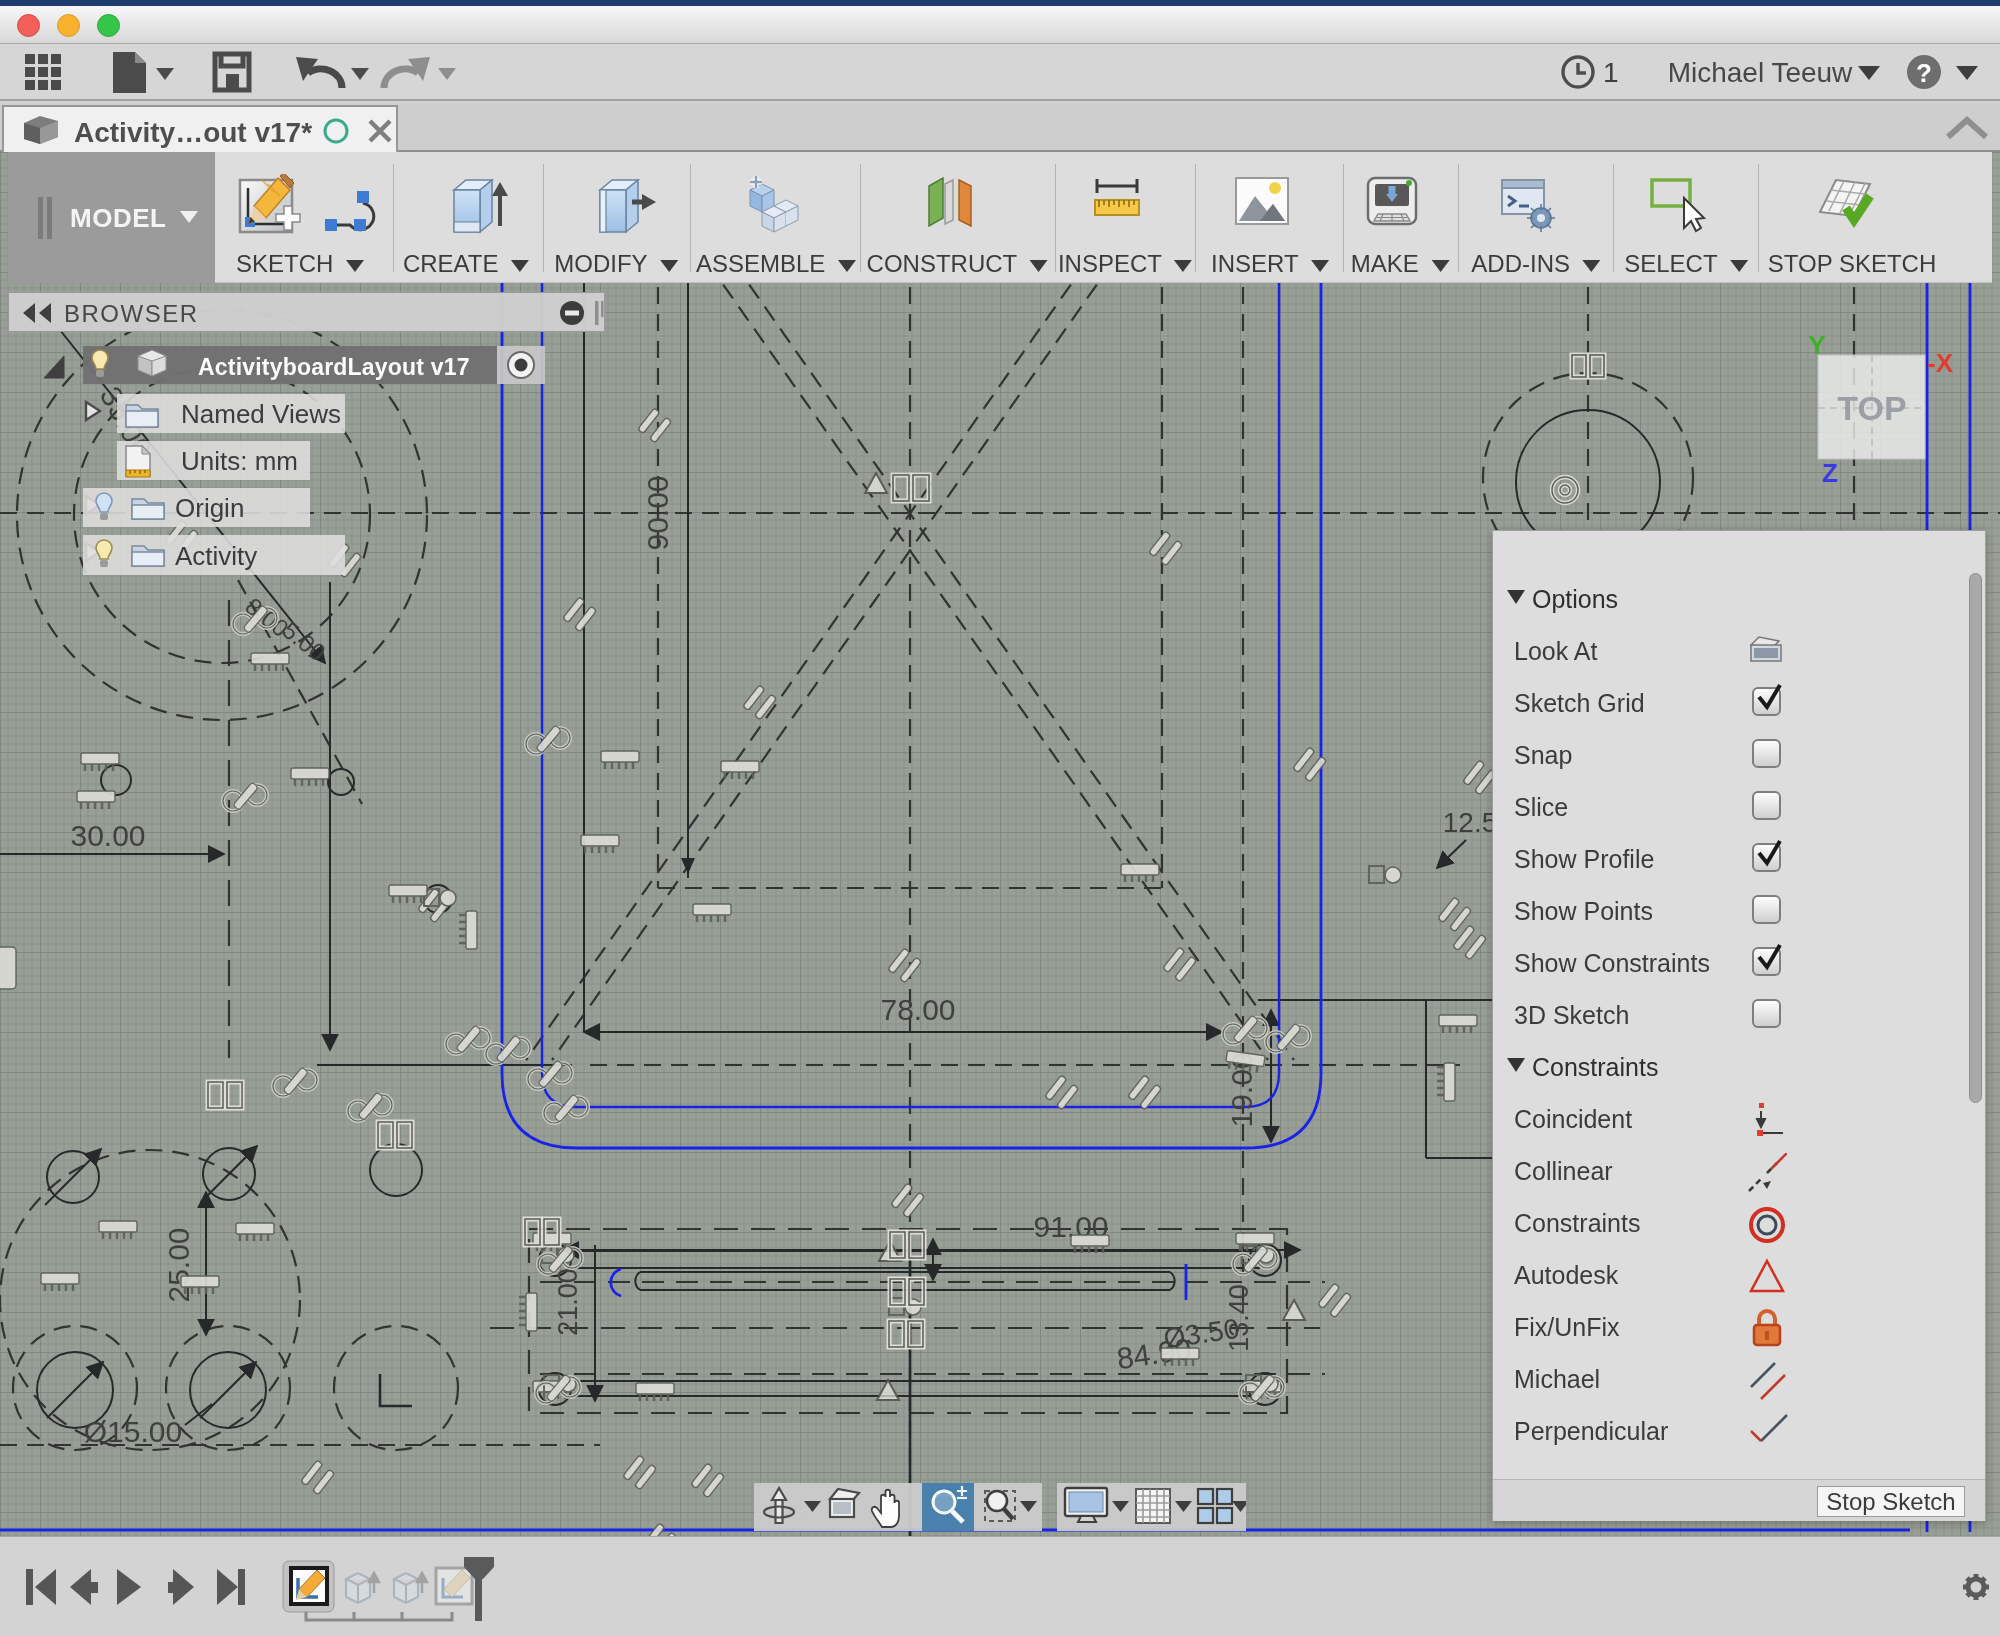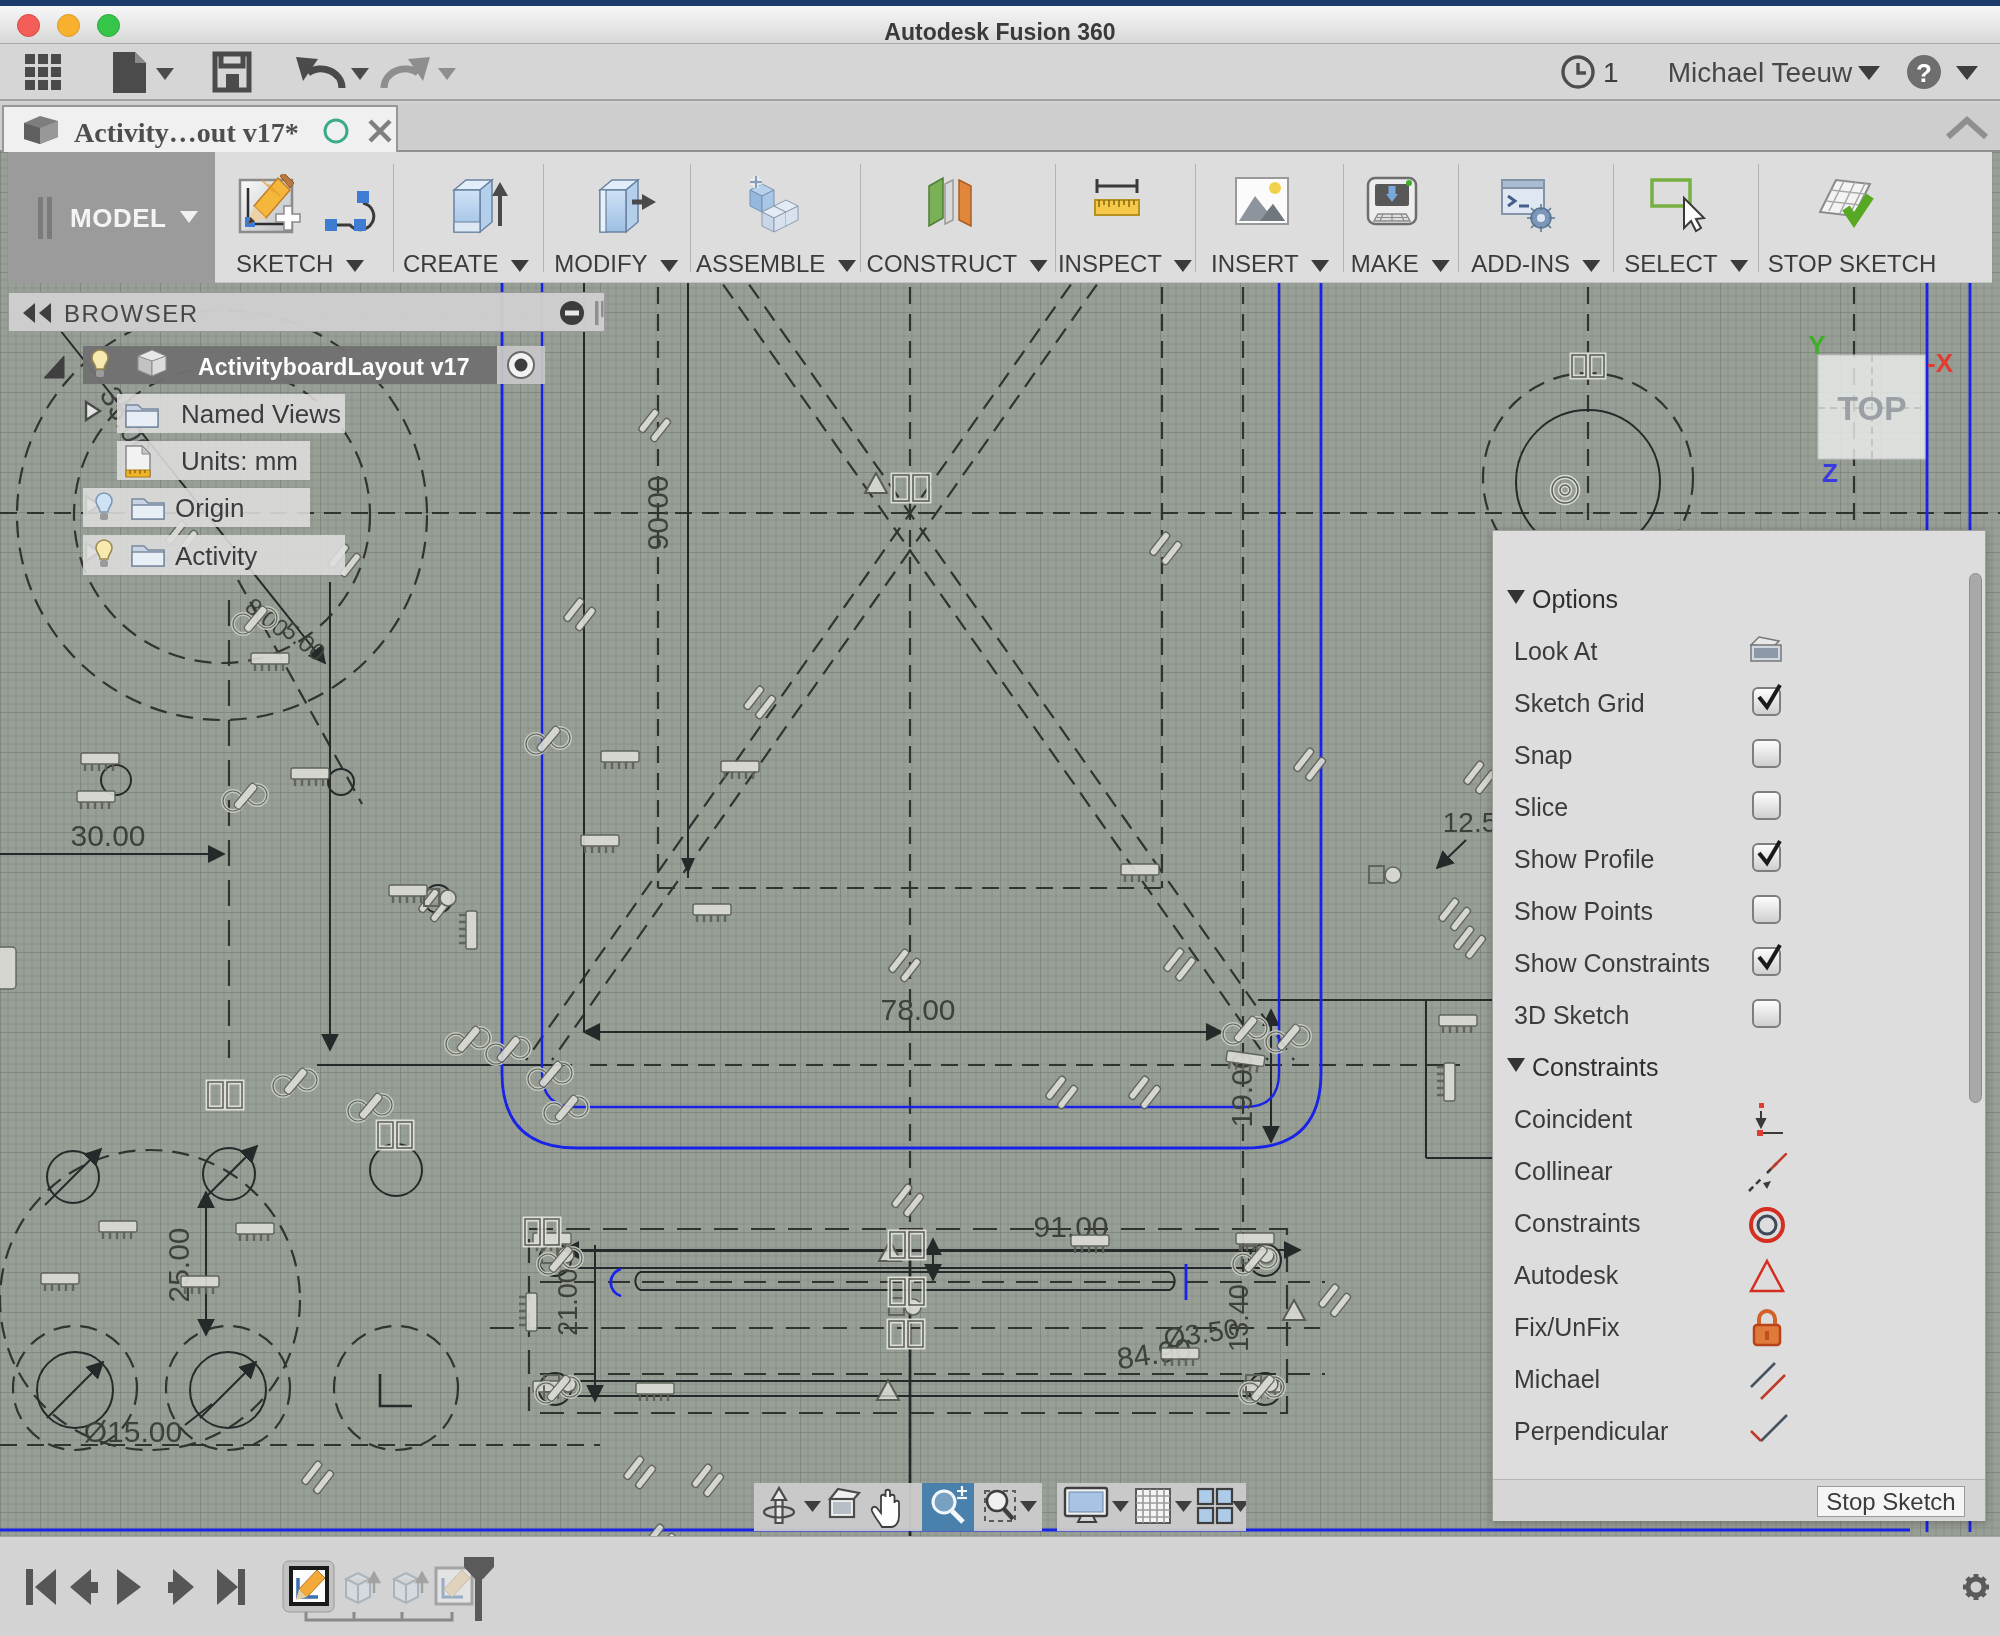"Autodesk Fusion 360" div.abs { html: <div>Autodesk Fusion 360</div> -> none }
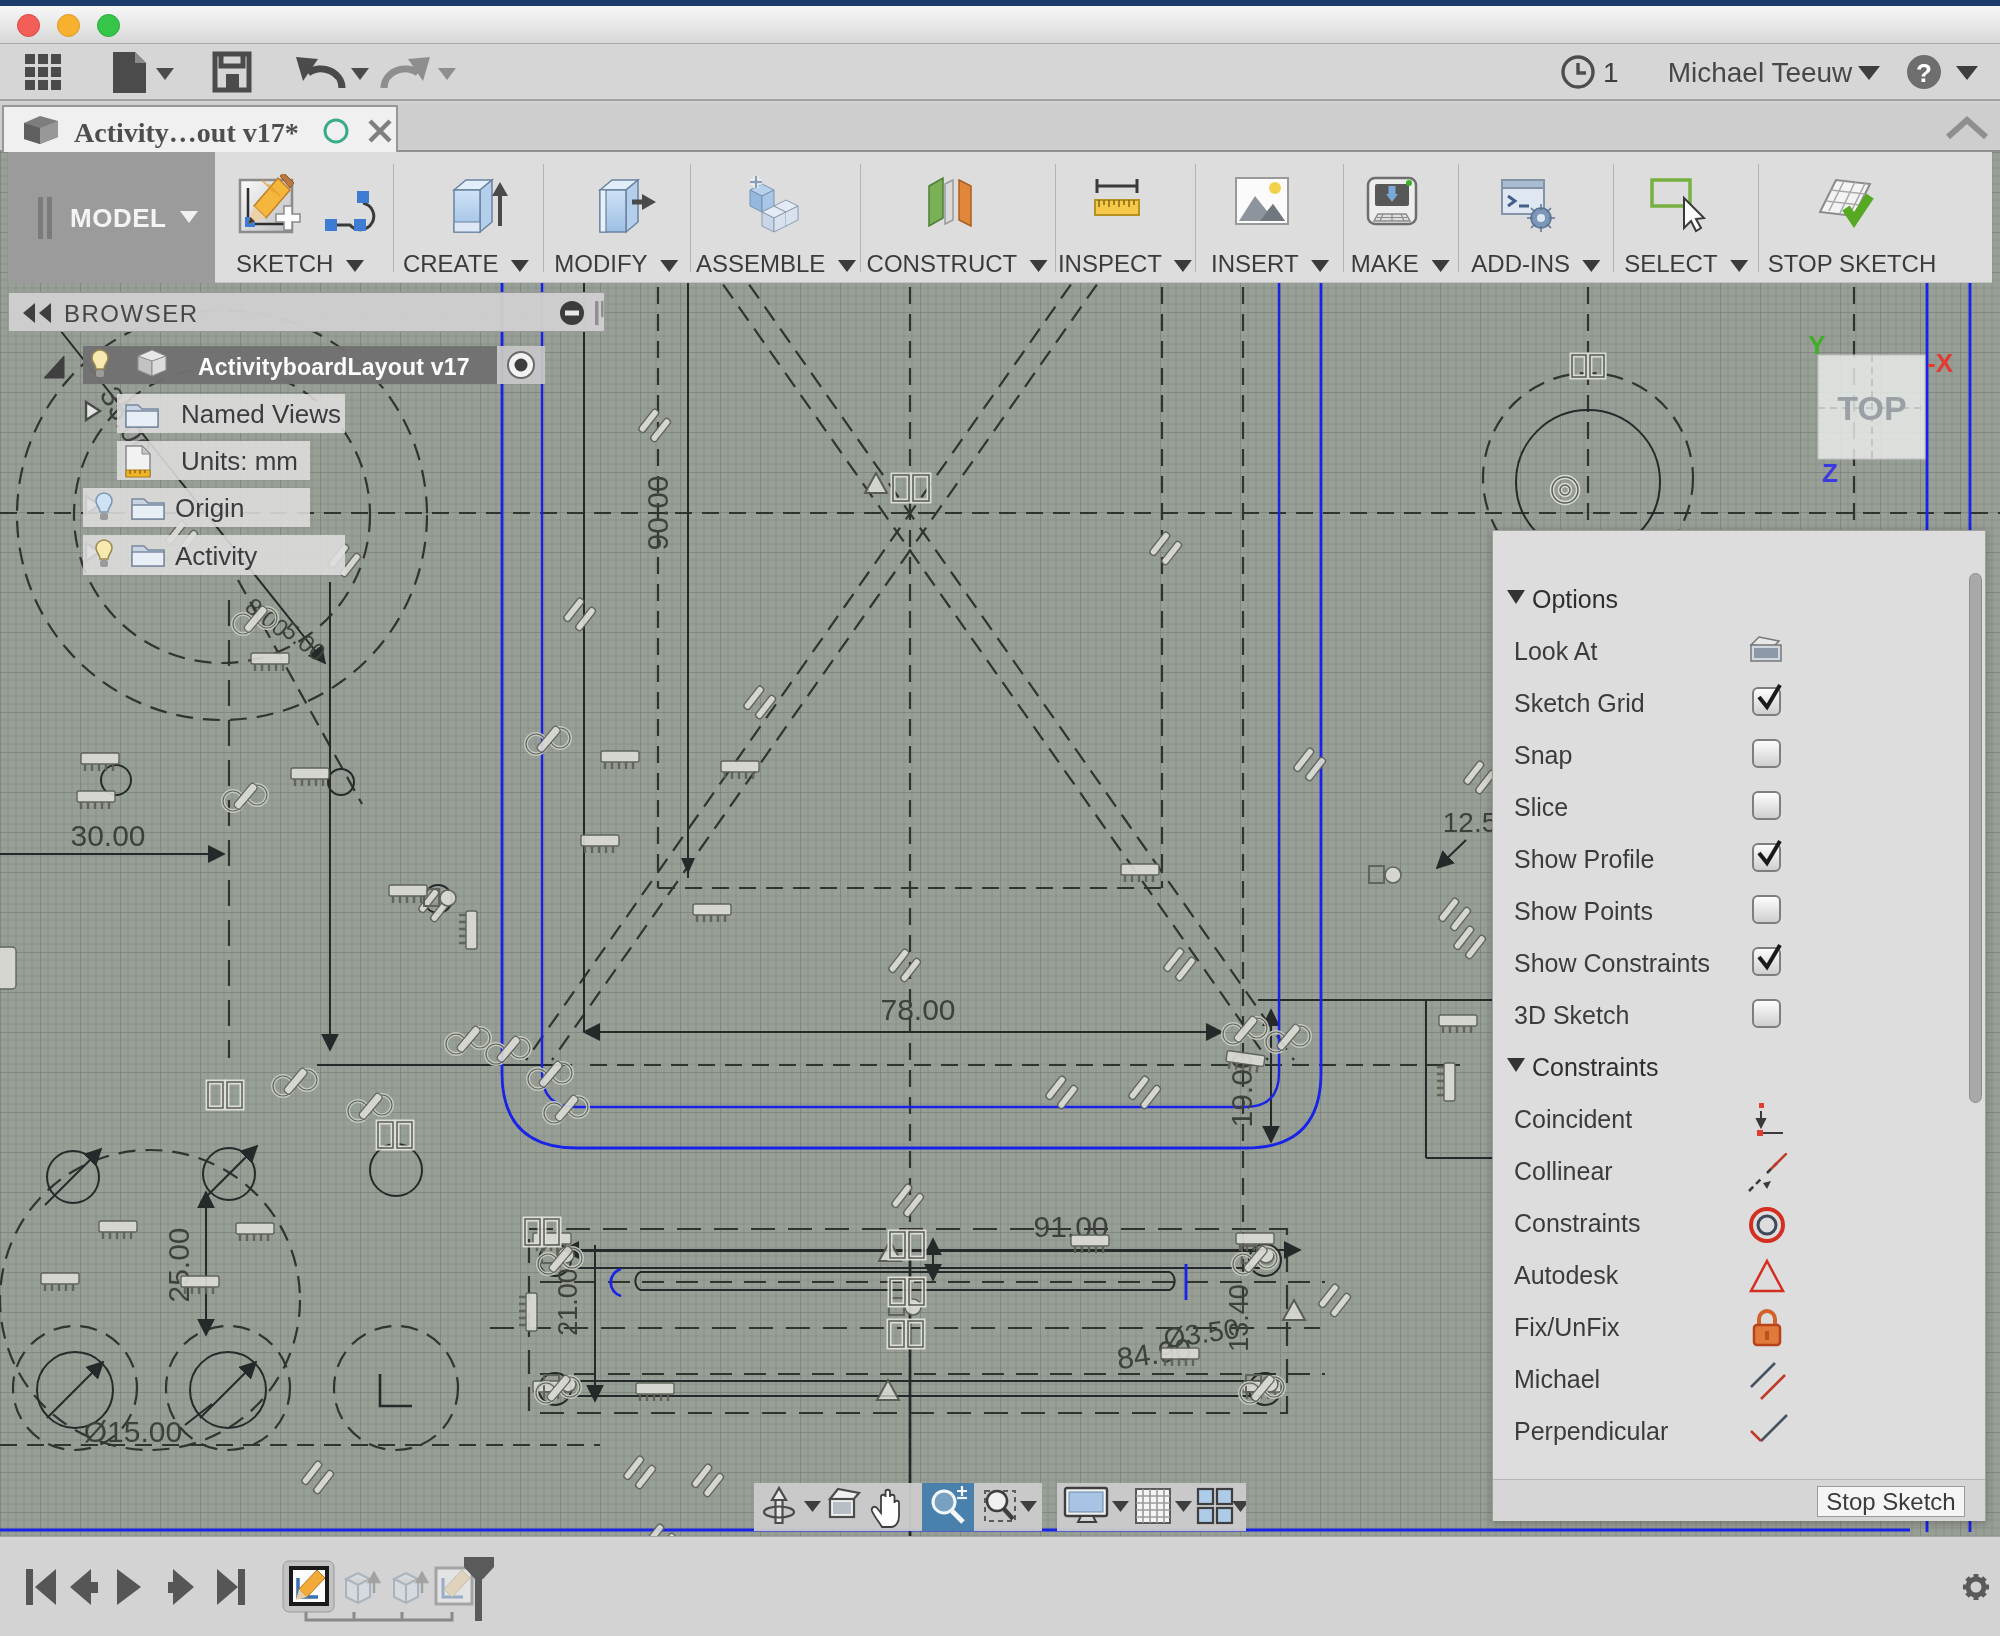"Activity…out v17*" #tabtitle { font-family: Liberation Serif, serif -> none }
